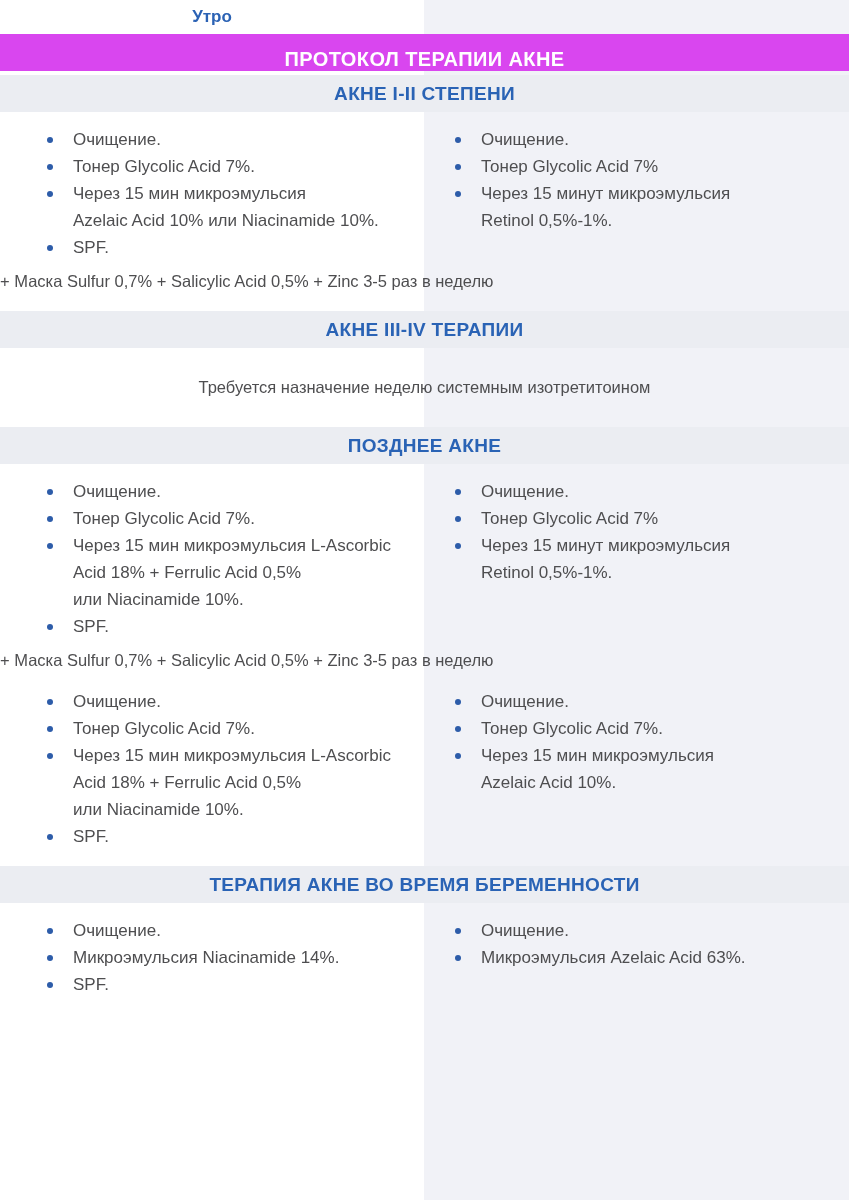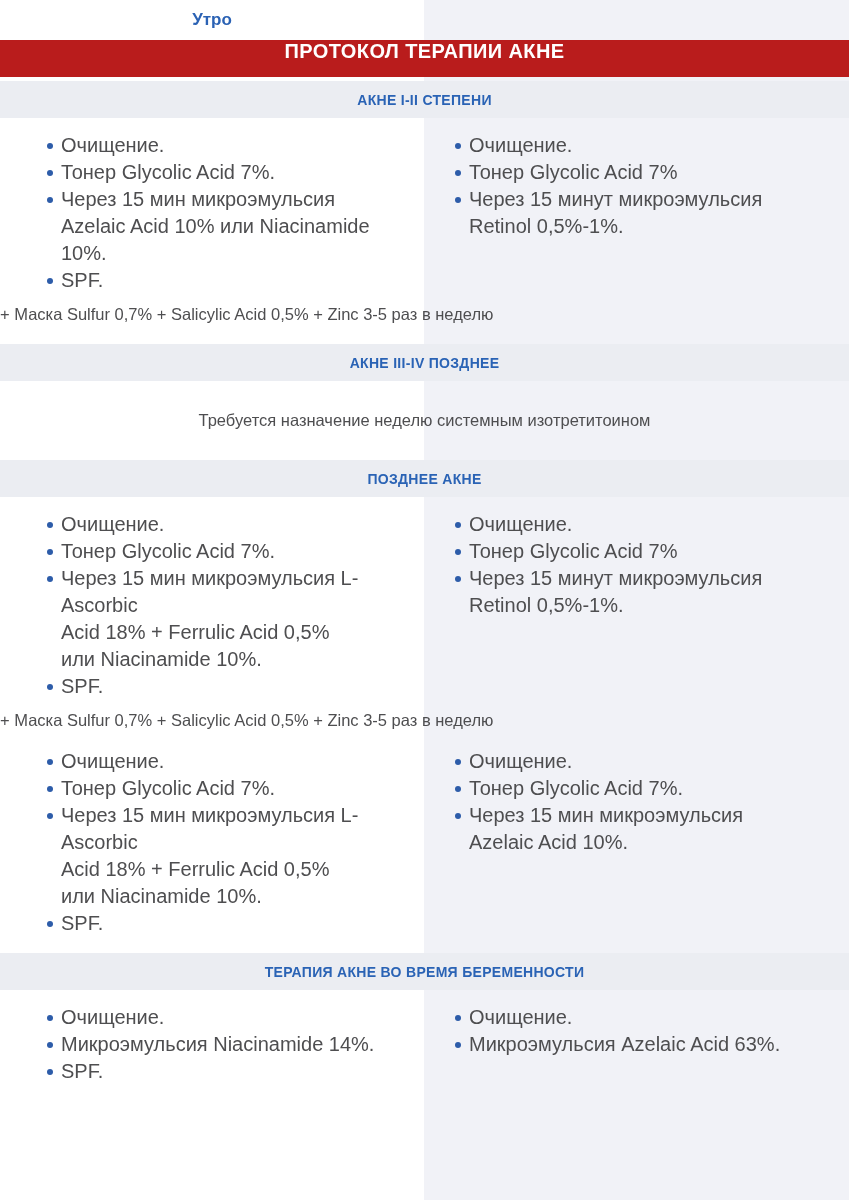"Утро" .daypart-row { height: 39px -> 33px }
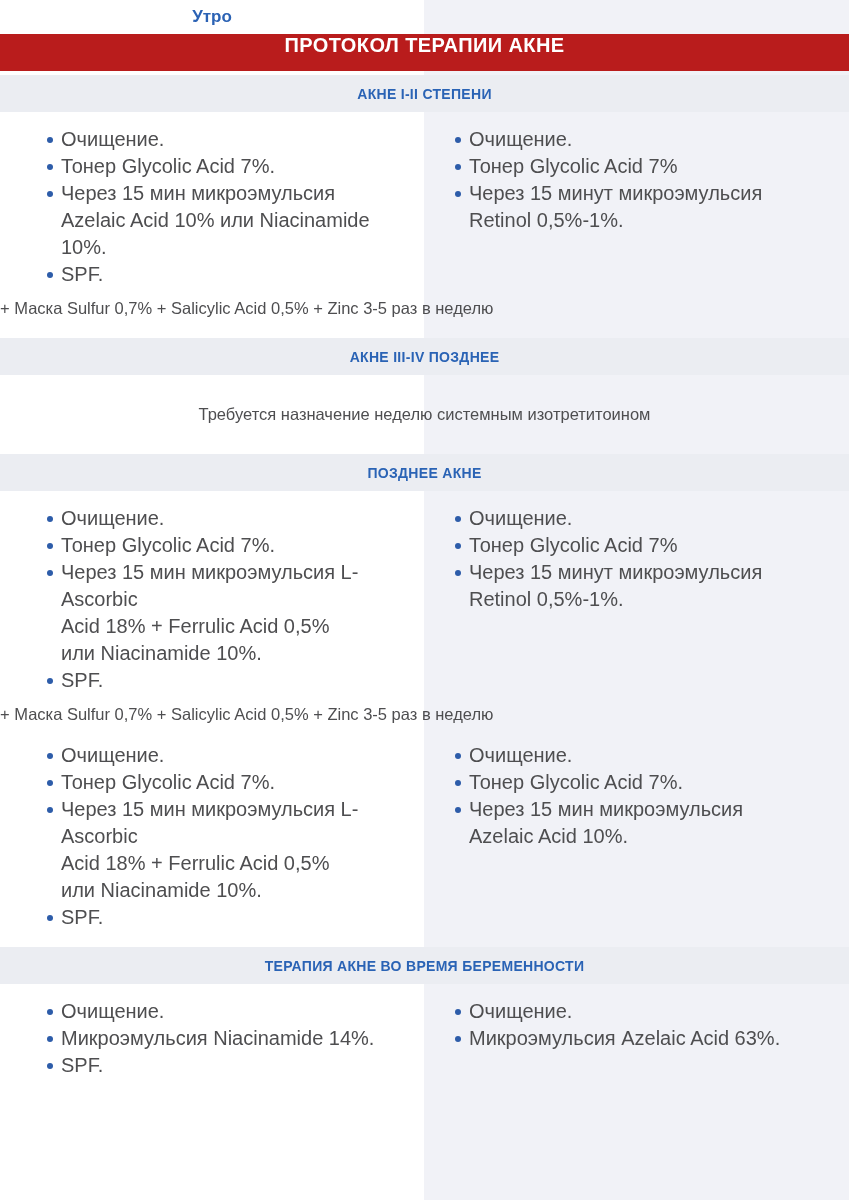"ПРОТОКОЛ ТЕРАПИИ АКНЕ" .banner-title { align-items: flex-start -> flex-end; background: #b91c1c -> #d946ef }
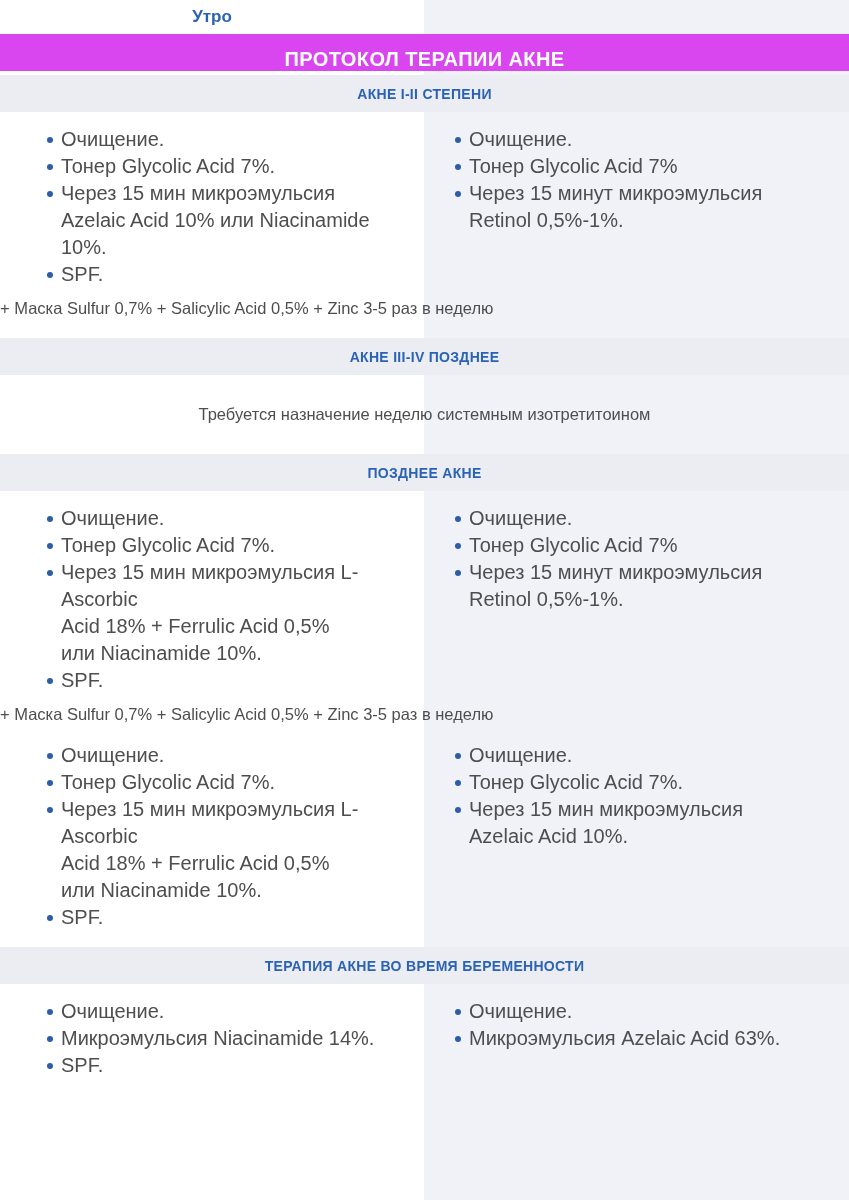"АКНЕ I-II СТЕПЕНИ" .section-heading { font-size: 14px -> 19px }
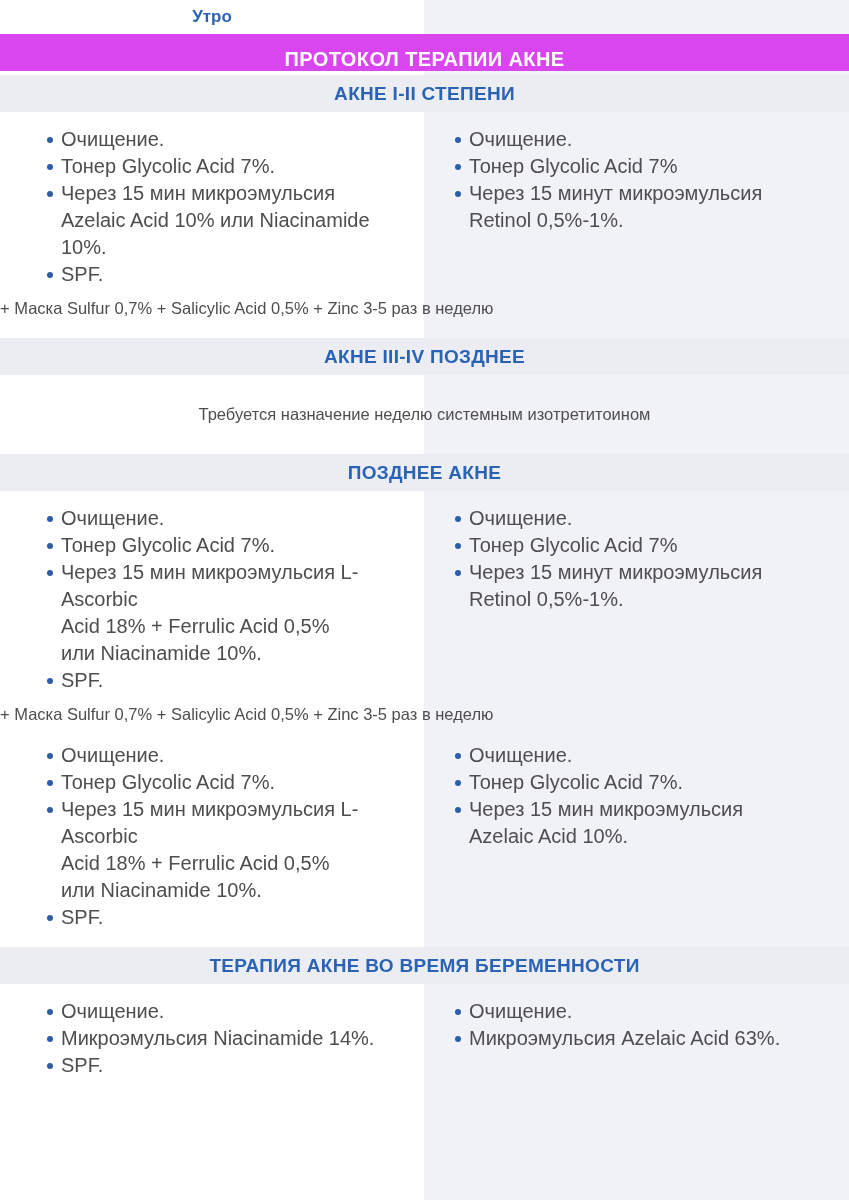"Очищение." ul.list li { font-size: 20px -> 17px; gap: 8px -> 20px }
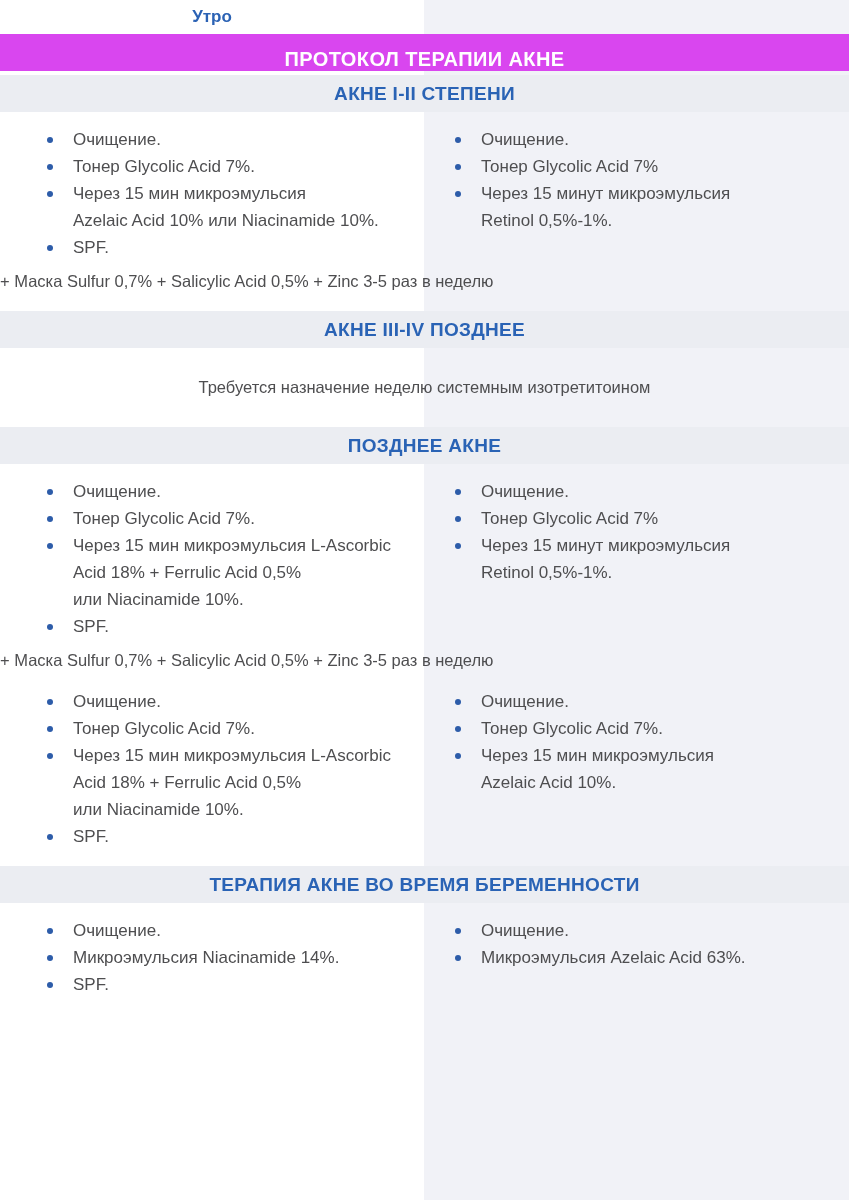"АКНЕ III-IV ПОЗДНЕЕ" span { text: ПОЗДНЕЕ -> ТЕРАПИИ }
